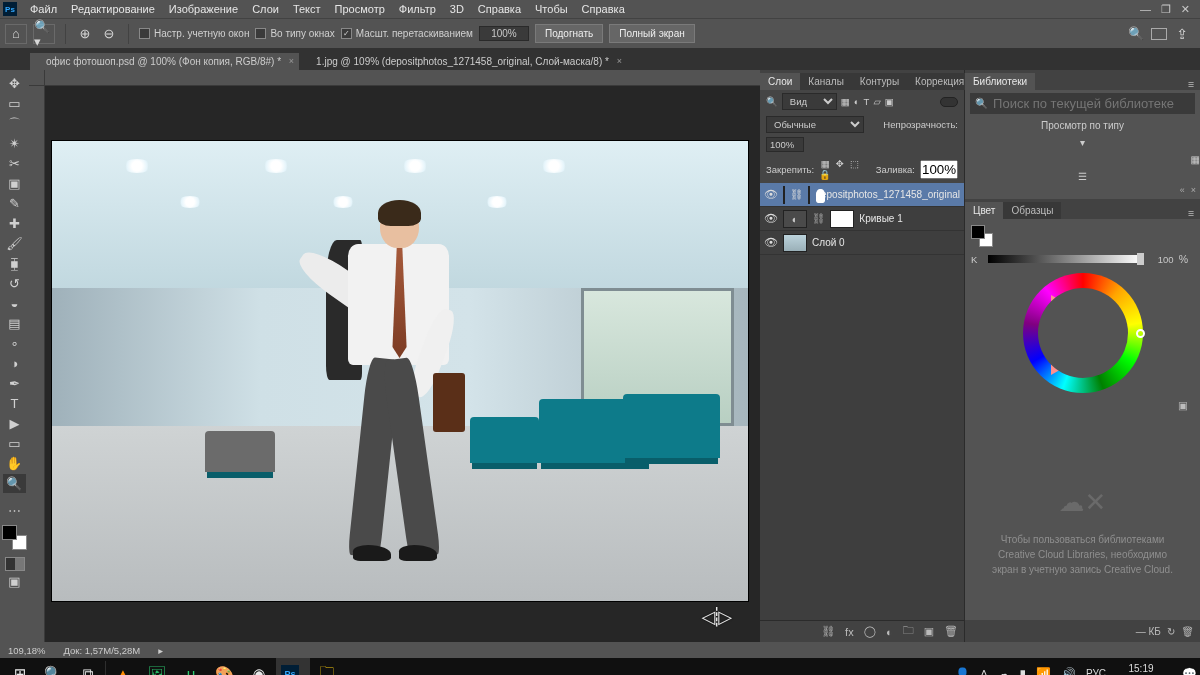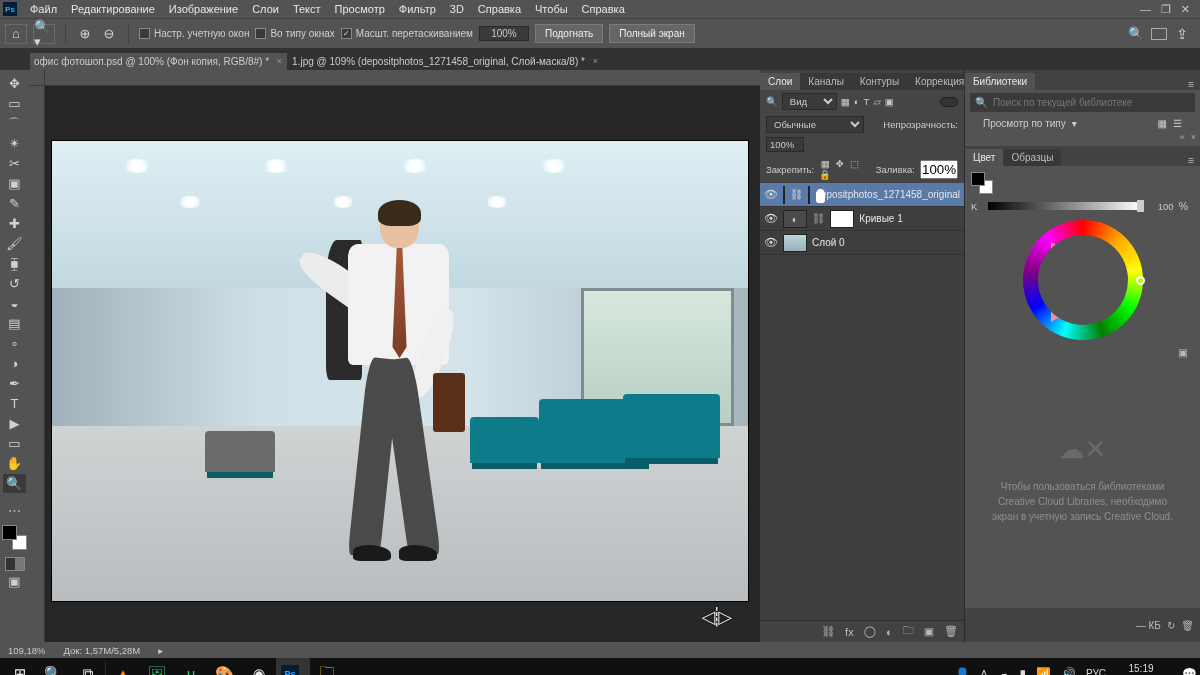"офис фотошоп.psd @ 100% (Фон" .doc-tab { padding: 3px 18px 3px 4px -> 3px 18px 3px 16px }
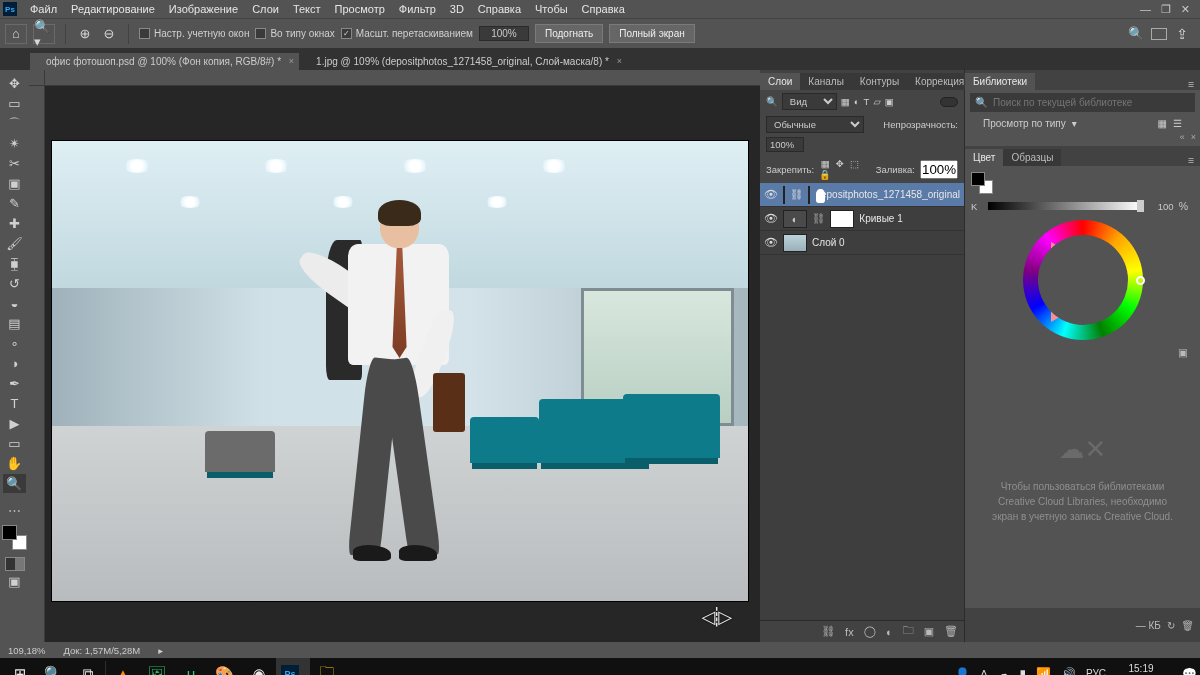"Поиск по текущей библиотеке" .lib-search input { font-size: 10px -> 13px }
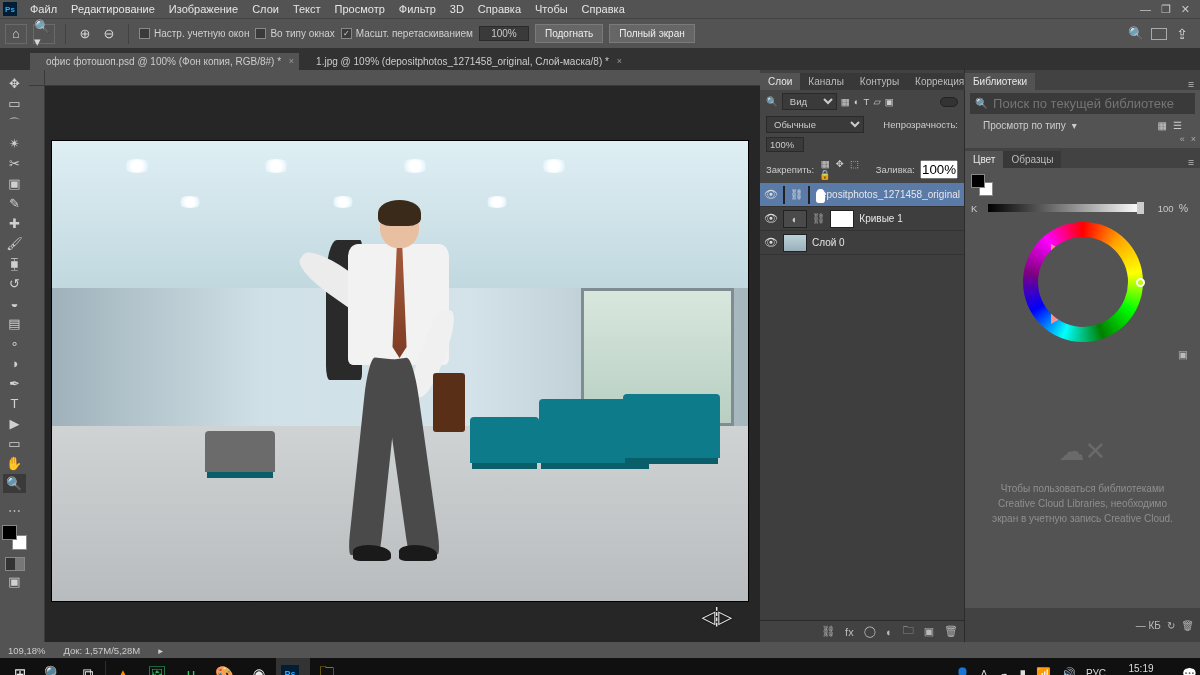"Просмотр по типу" .lib-row { flex-direction: none -> column; padding: 3px 18px -> 3px 0 }
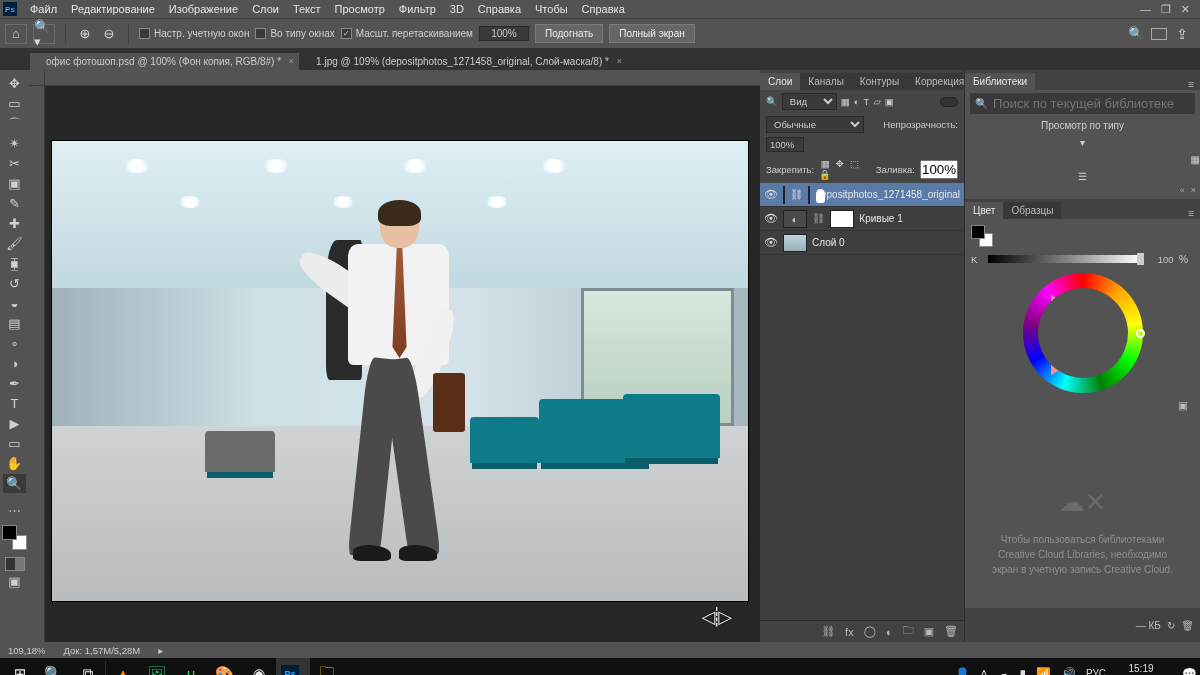"— КБ" .lib-bottom { height: 34px -> 22px }
